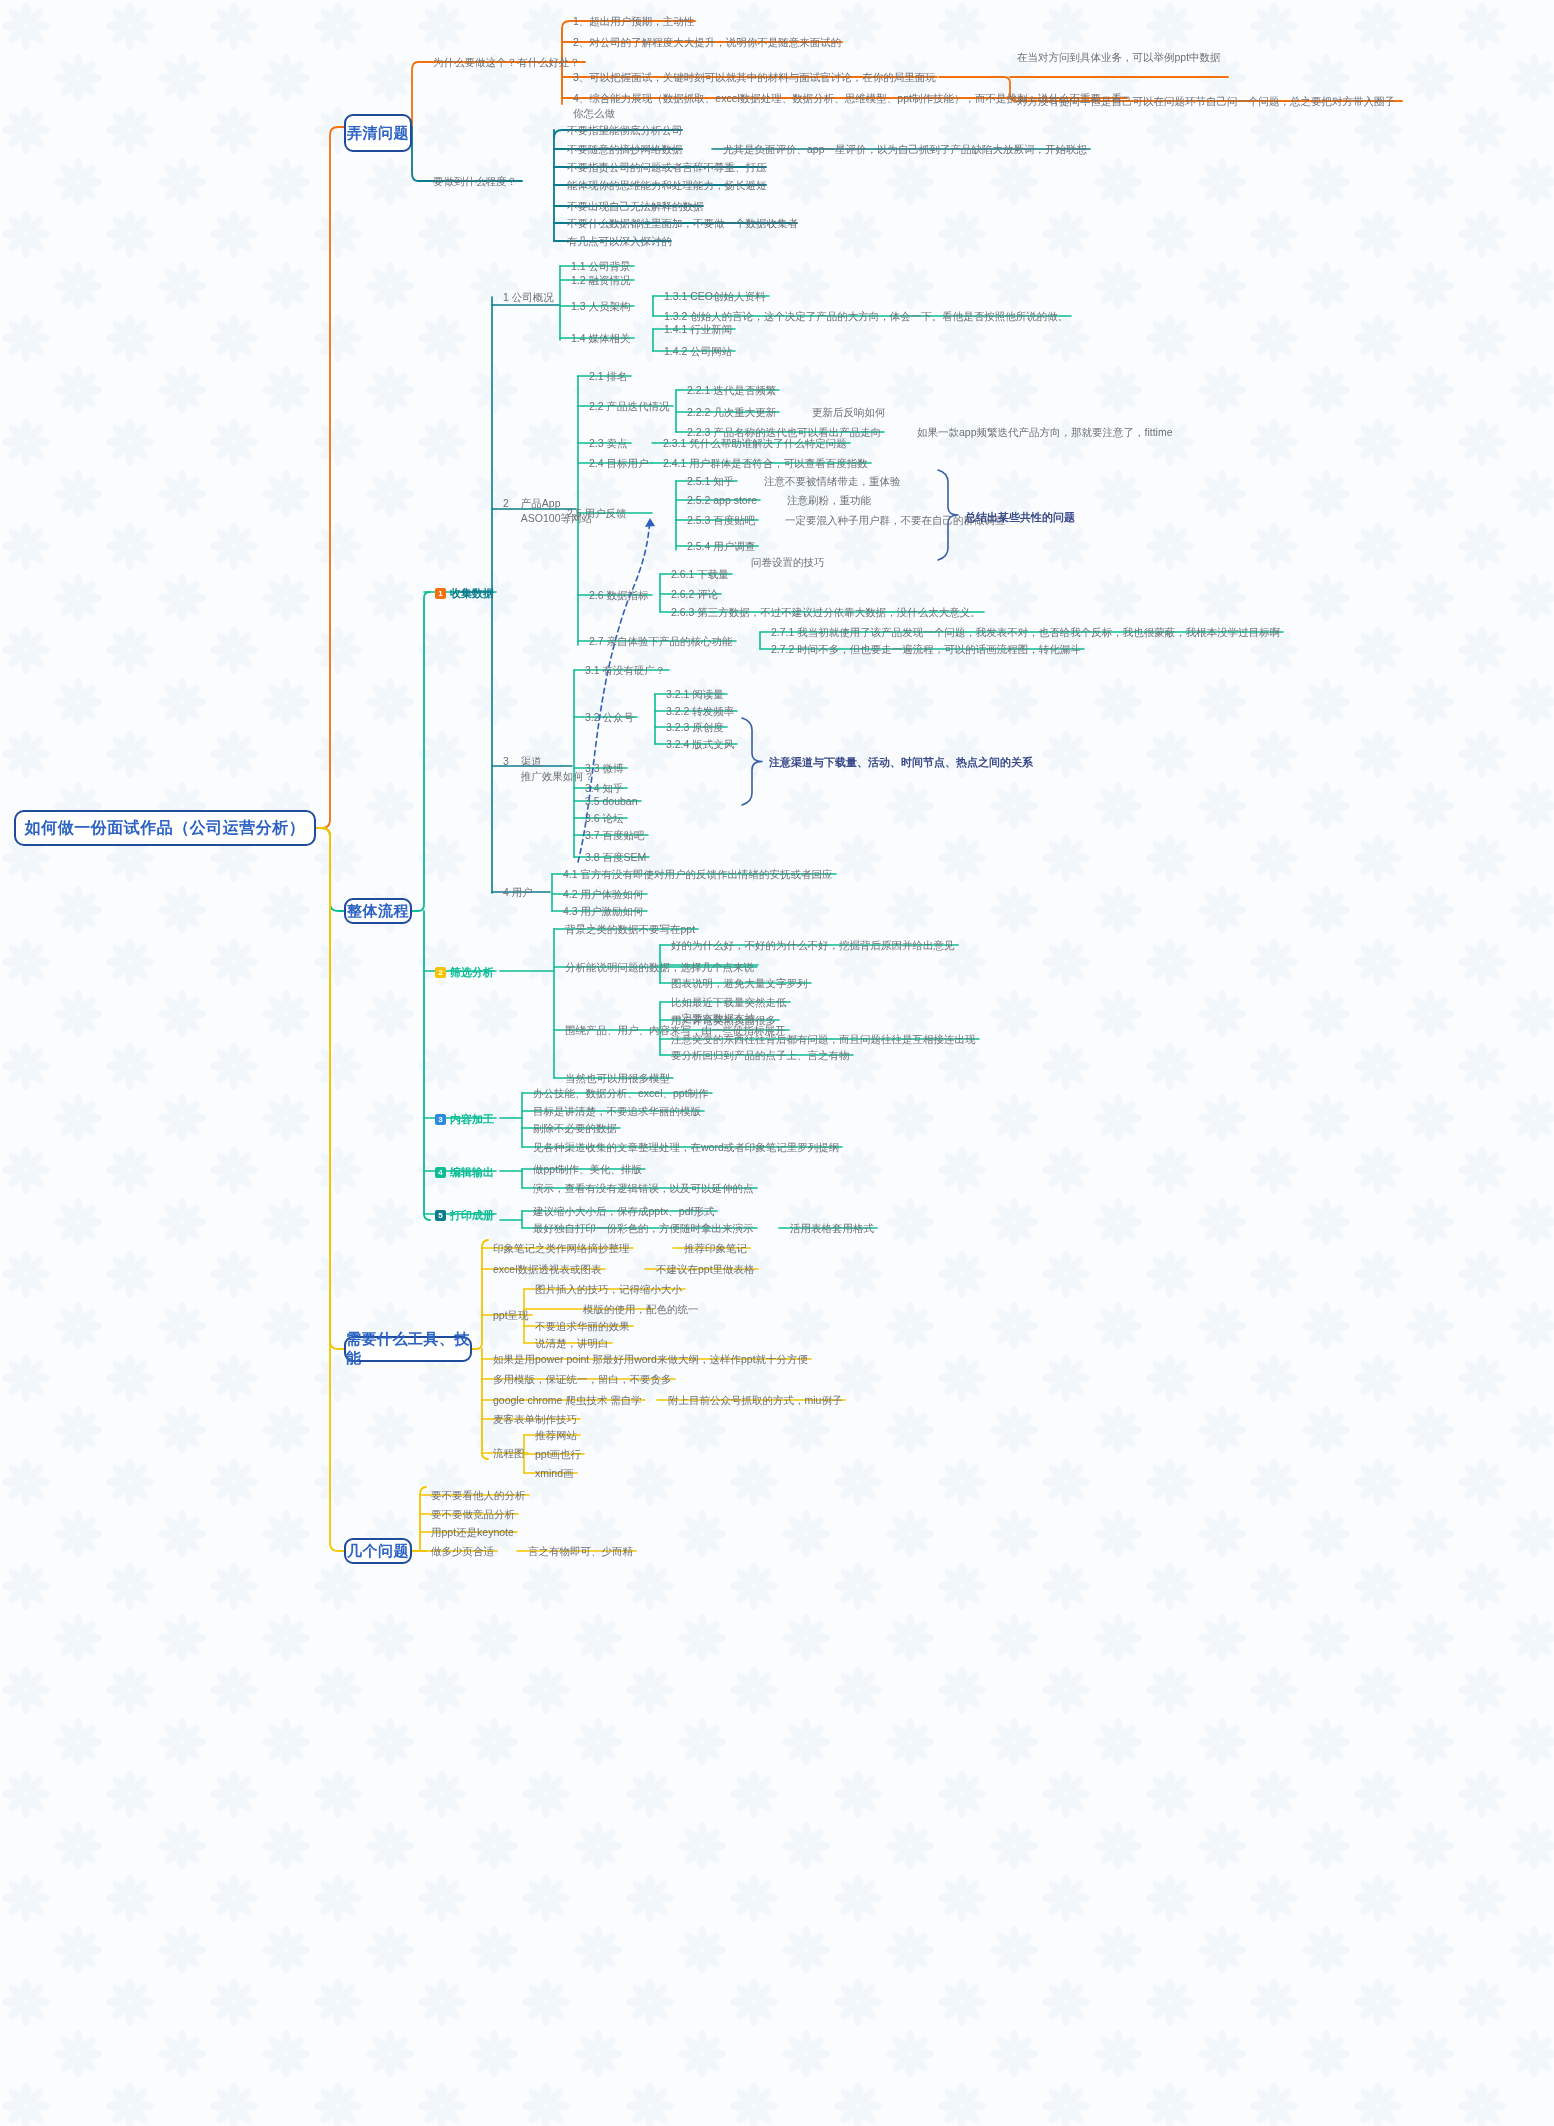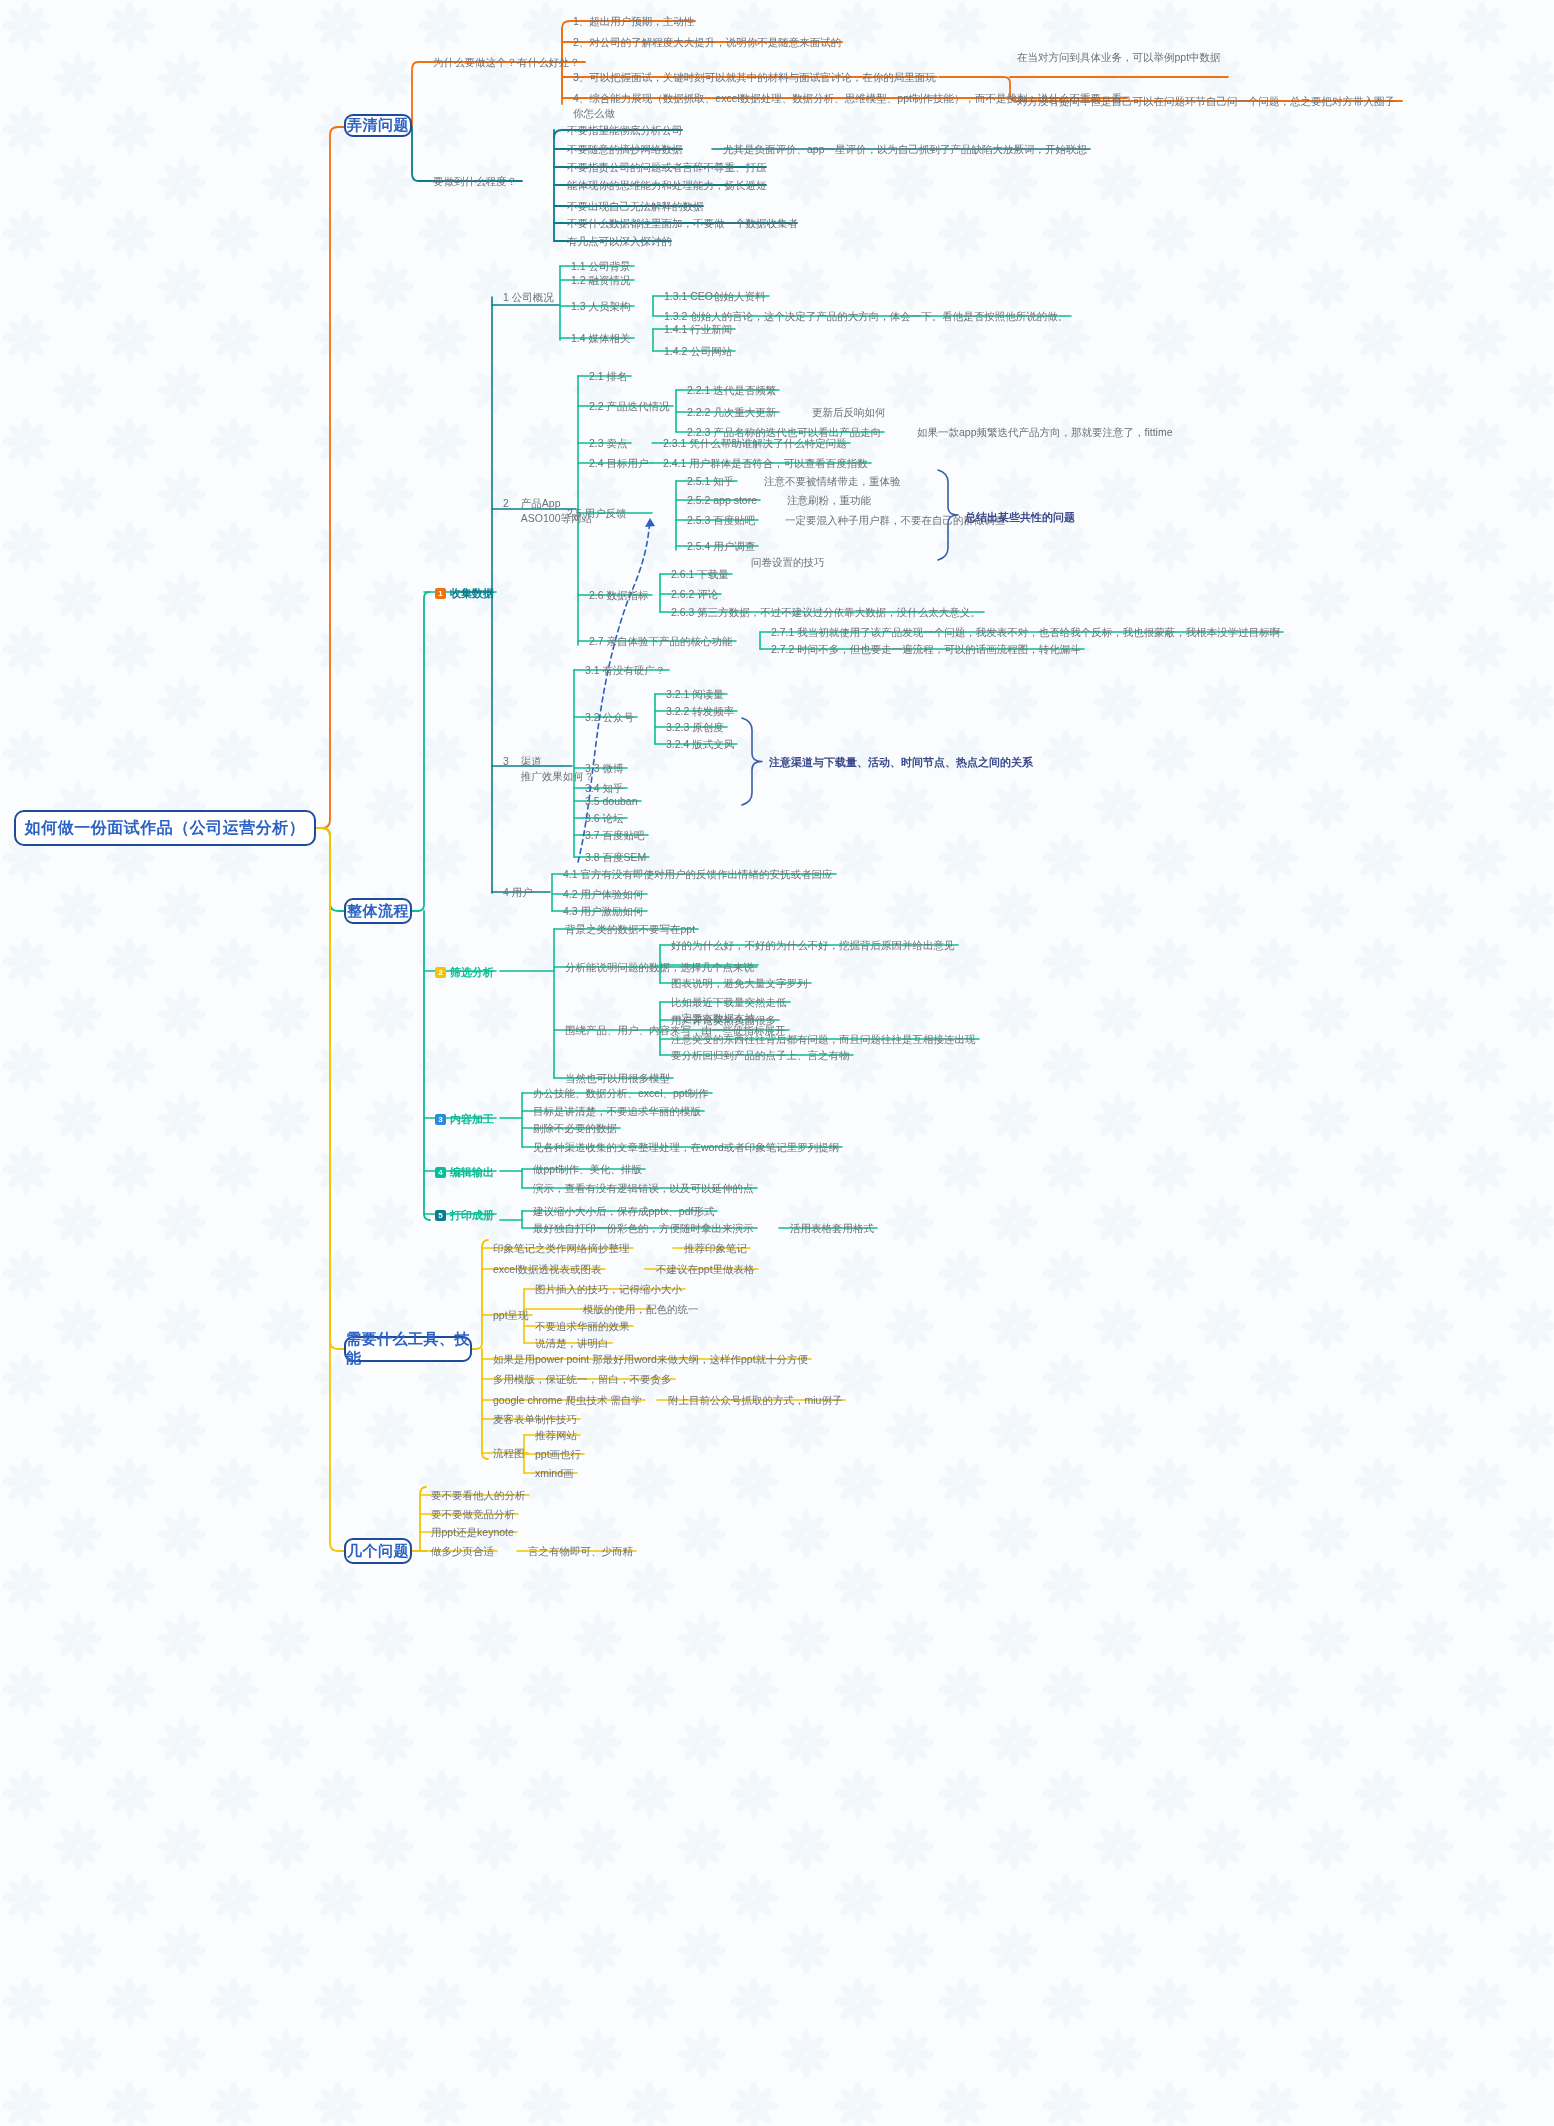"弄清问题" div.capsule { height: 23px -> 38px }
